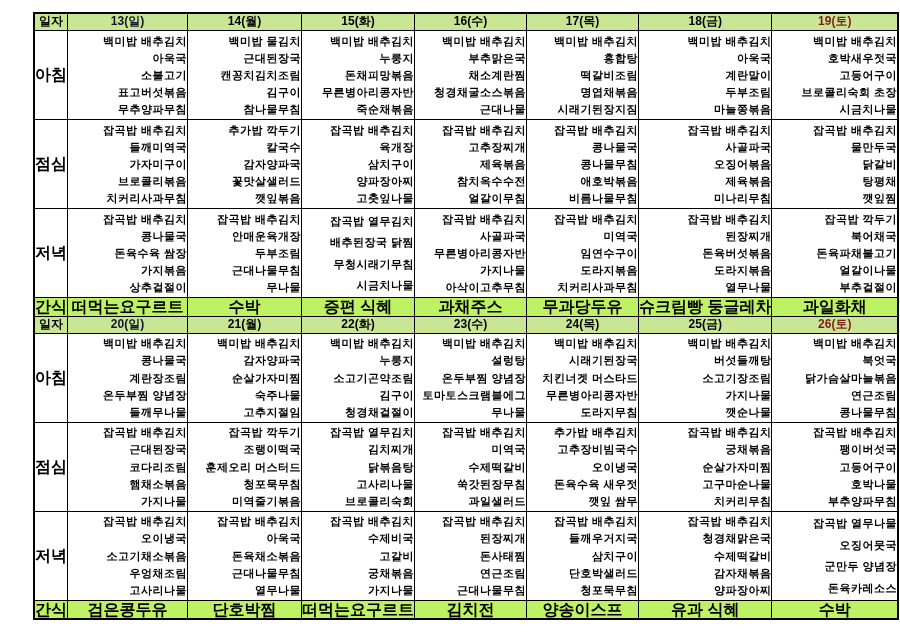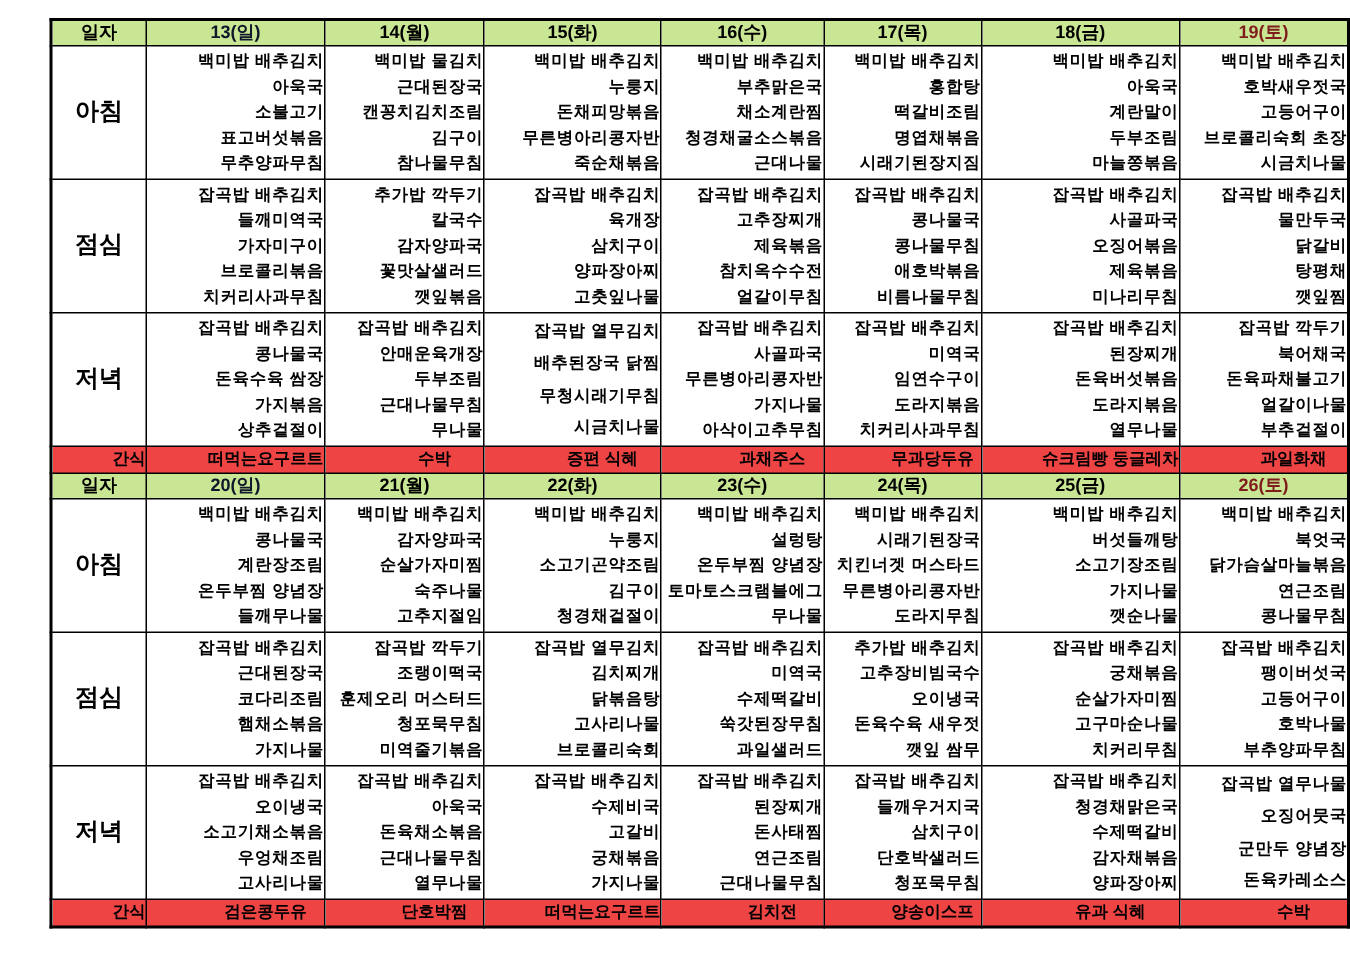"간식" tr.snack-row td { background: #ef4444 -> #bef264; font-size: 11px -> 16px; padding-left: 40px -> none }
